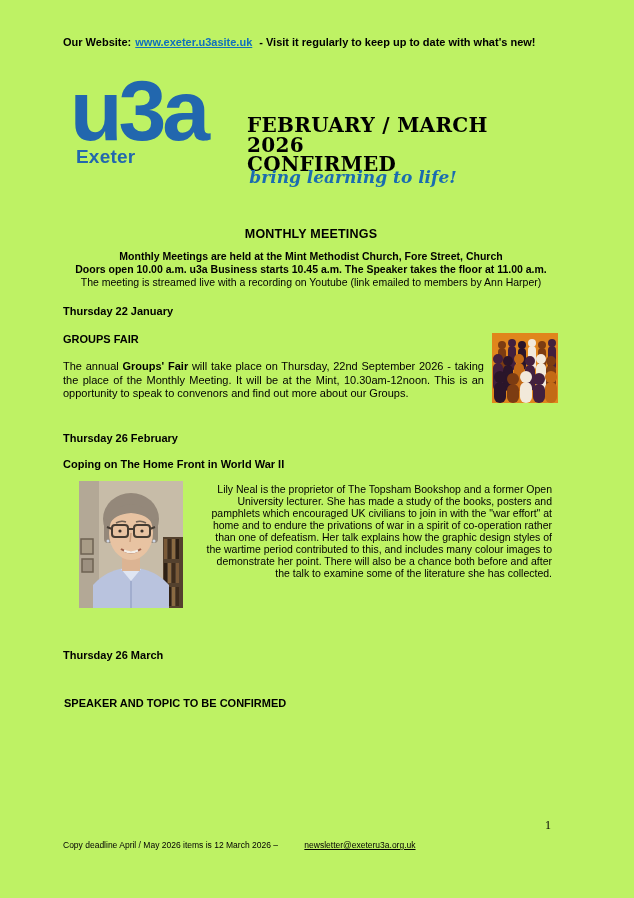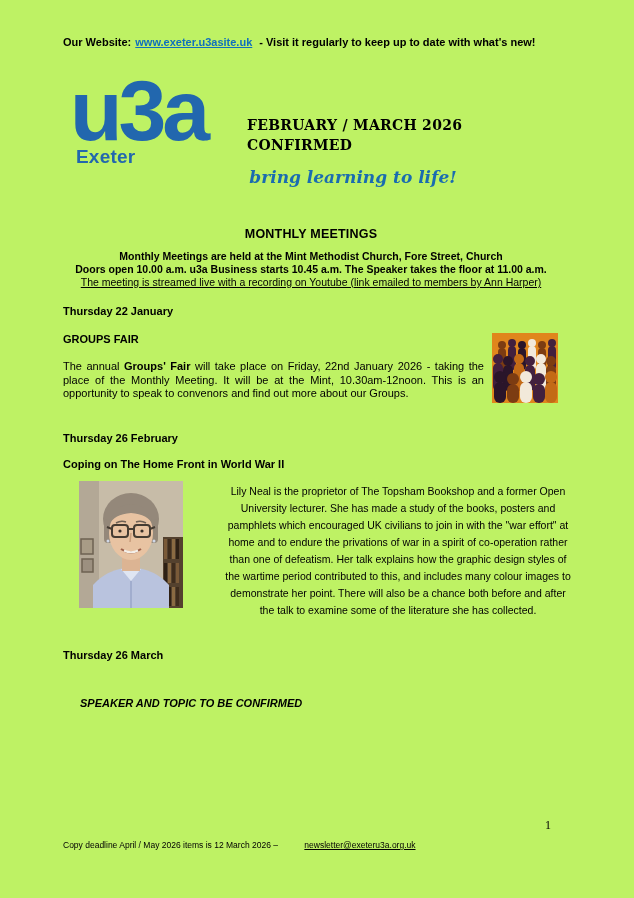"FEBRUARY / MARCH 2026" .title-block { font-size: 14px -> 20px }
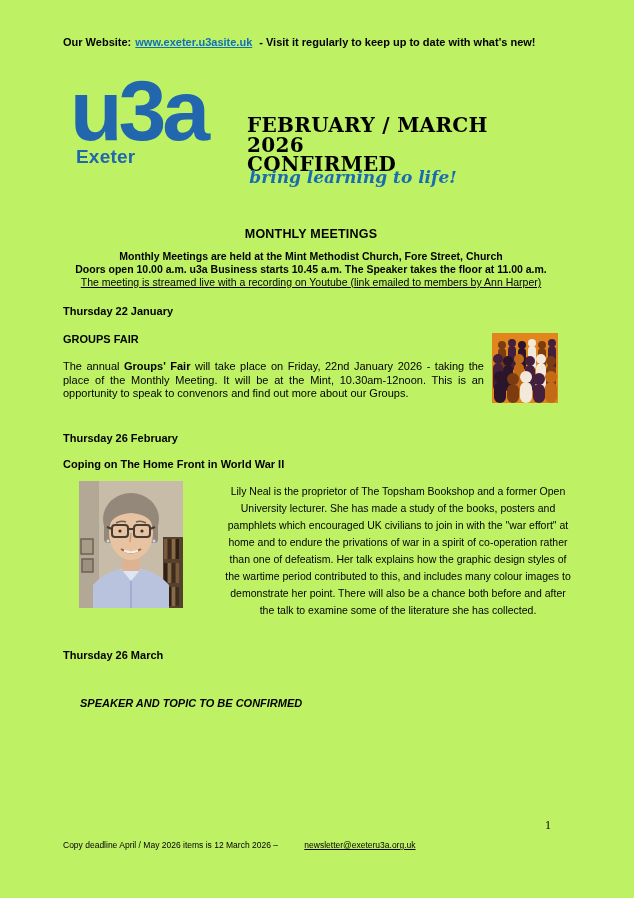"The meeting is streamed live" .mm-line-normal { text-decoration: underline -> none }
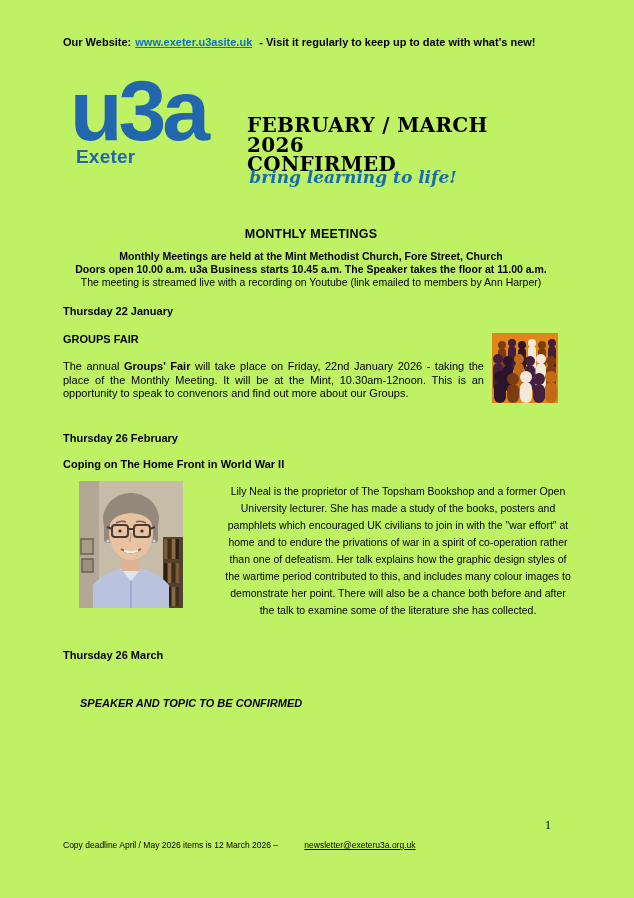"will take place on Friday," span { text: Friday, 22nd January -> Thursday, 22nd September }
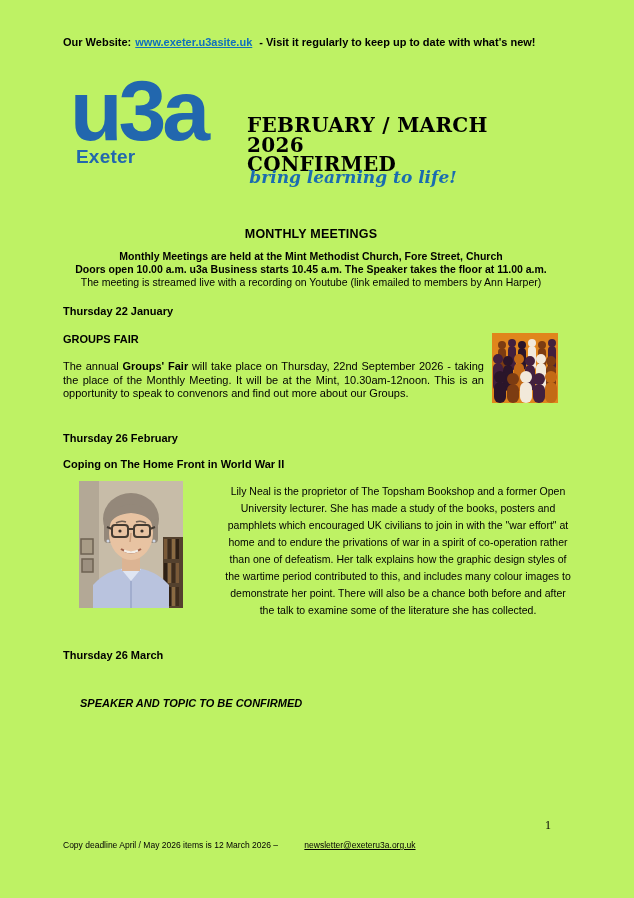"Lily Neal is the proprietor" .e2-body { left: 224px -> 204px; line-height: 17px -> 12px; text-align: center -> right }
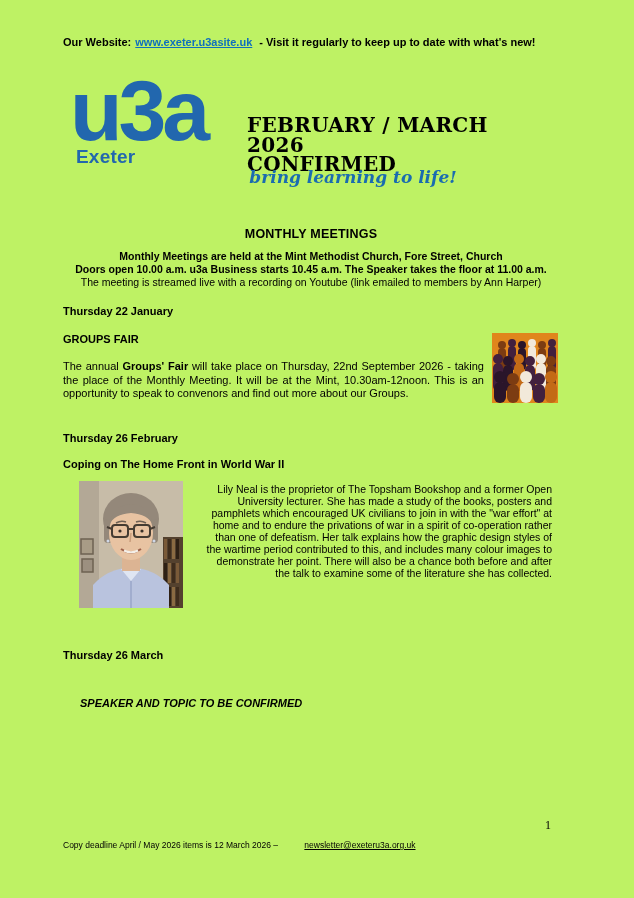"SPEAKER AND TOPIC TO BE" div.abs { font-style: italic -> none; left: 80px -> 64px }
